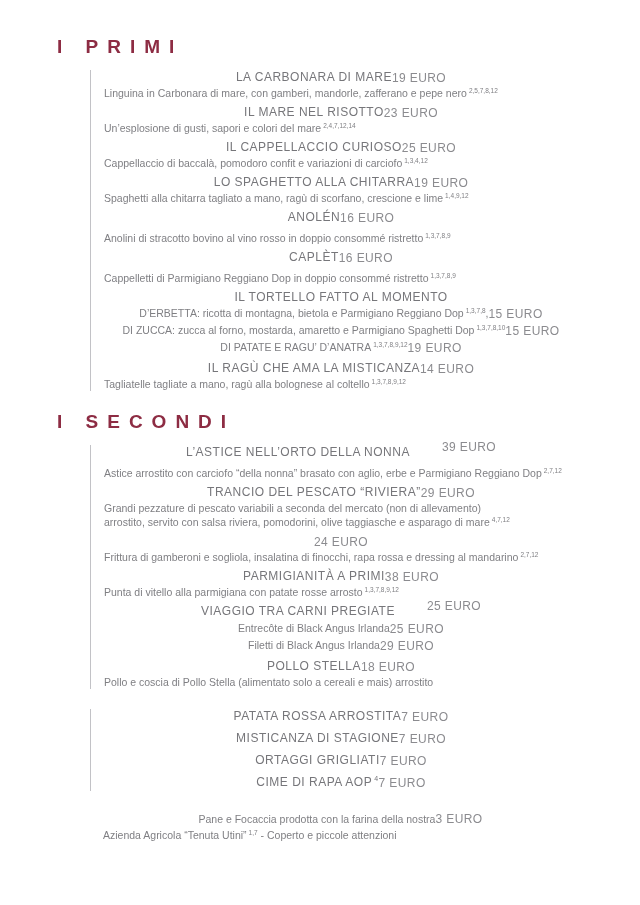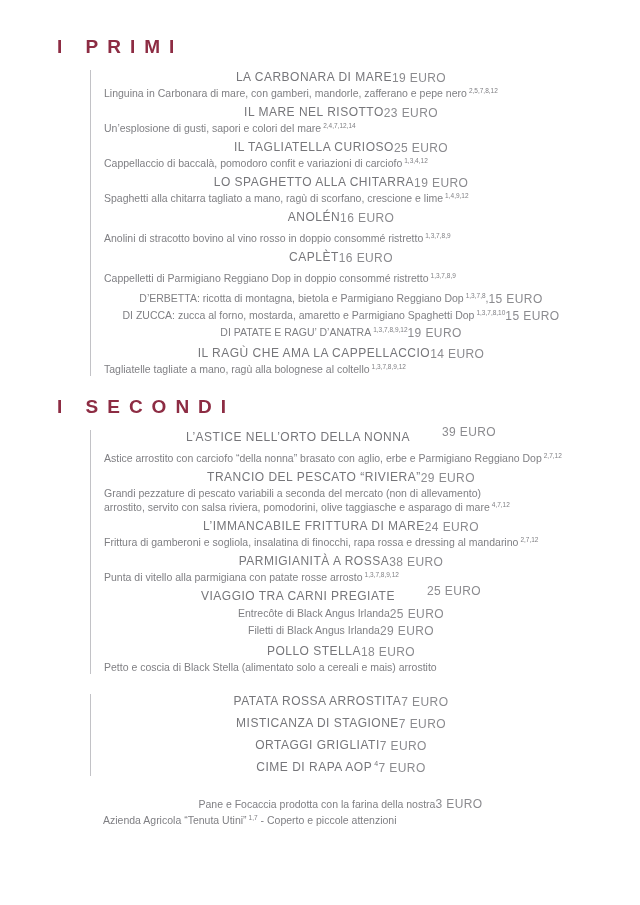"IL TAGLIATELLA CURIOSO" span.title { text: TAGLIATELLA -> CAPPELLACCIO }
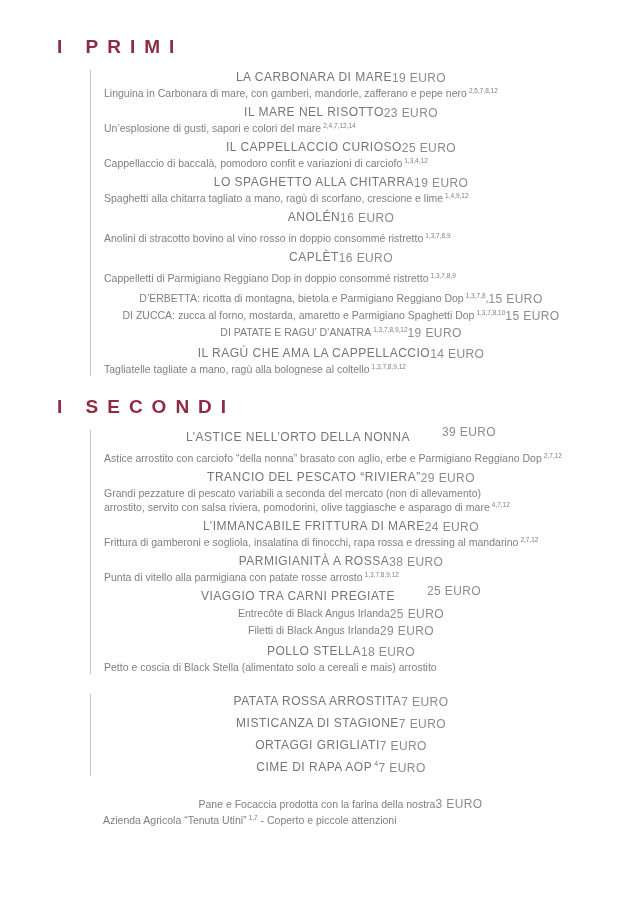"IL TORTELLO FATTO AL MOMENTO" div.row { html: none -> <div> <span>IL TORTELLO FATTO AL MOMENTO</span> </div> }
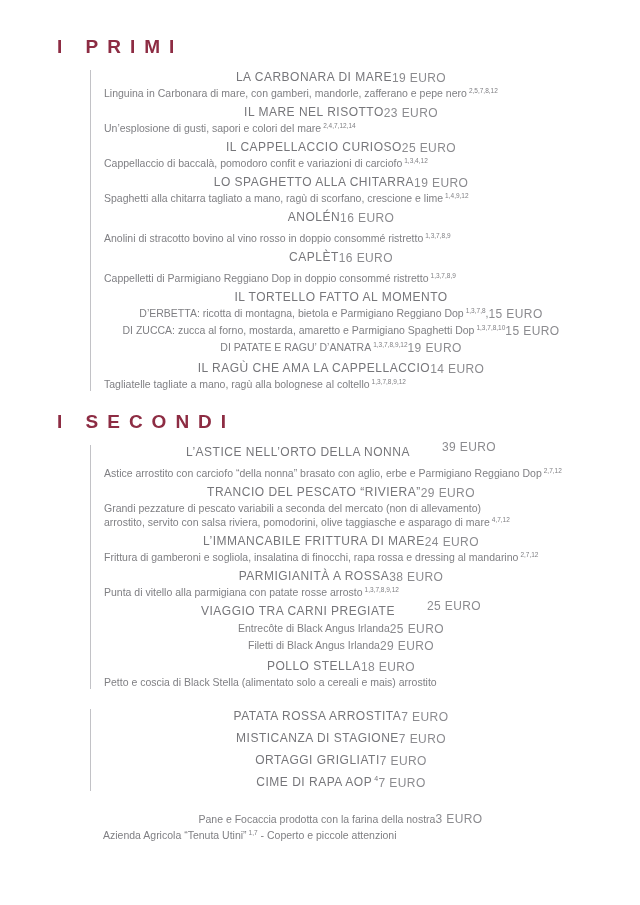"IL RAGÙ CHE AMA LA" span.title { text: CAPPELLACCIO -> MISTICANZA }
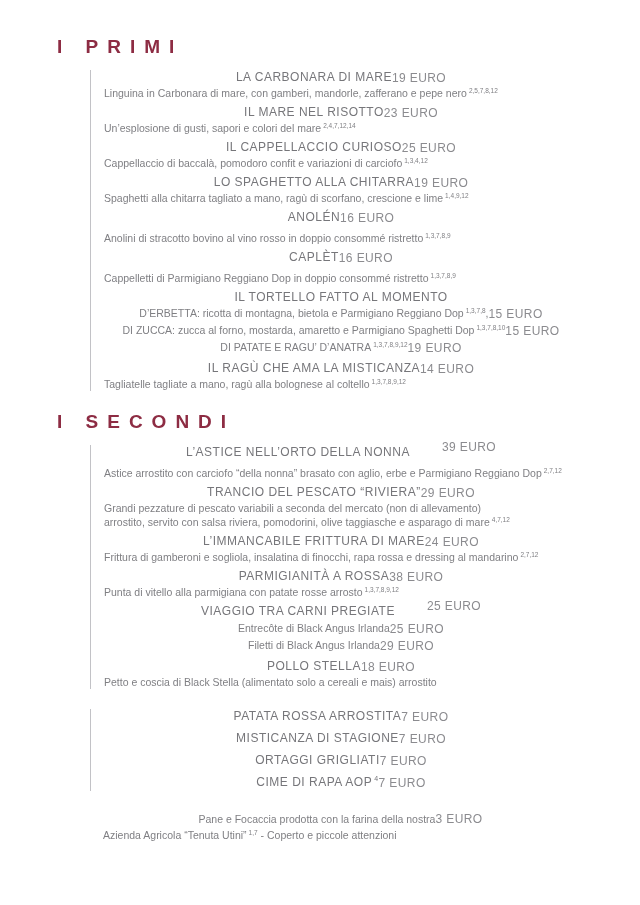"L’IMMANCABILE FRITTURA DI MARE" span.title { html: <span>L’IMMANCABILE FRITTURA DI MARE</span> -> none }
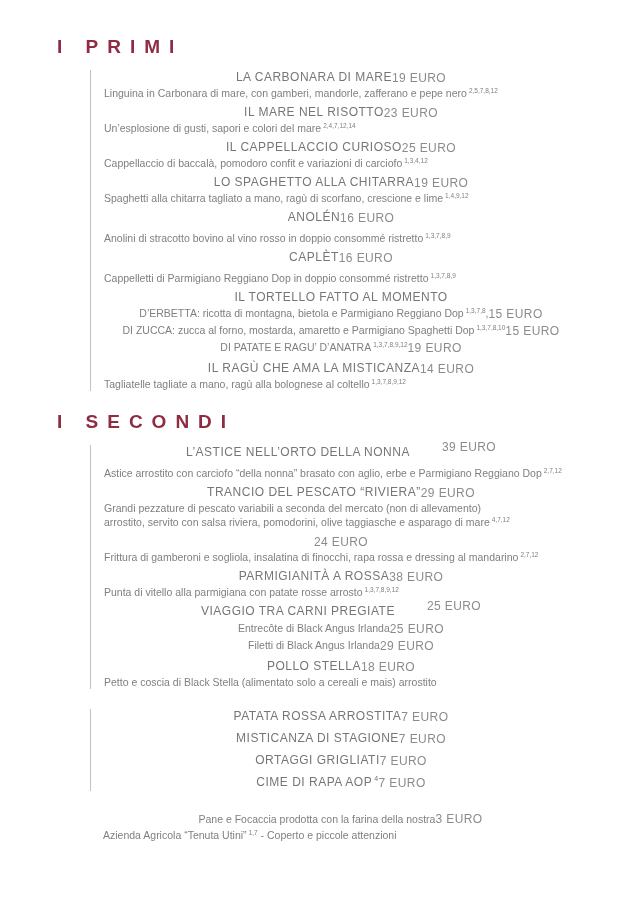"PARMIGIANITÀ A ROSSA" span.title { text: ROSSA -> PRIMI }
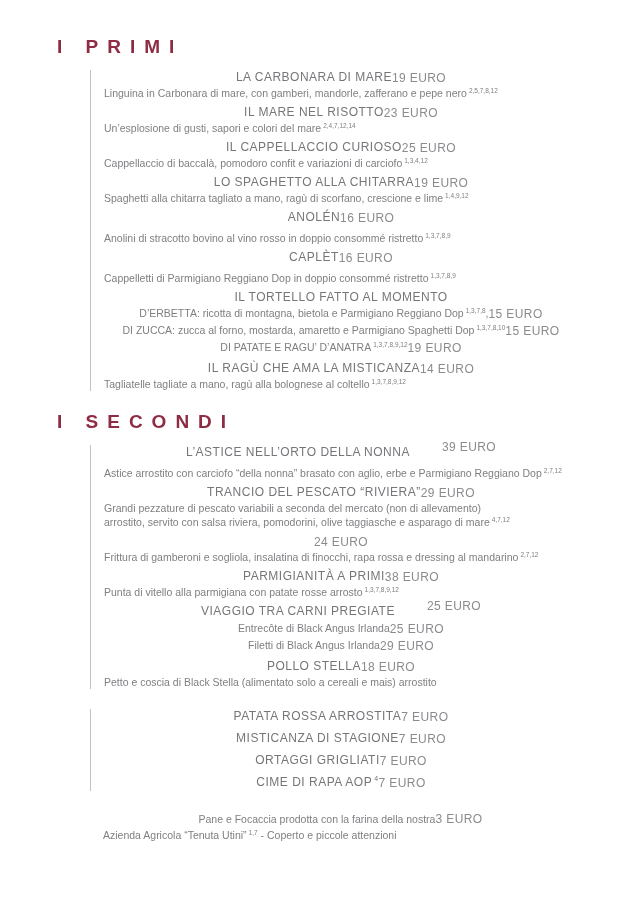"Petto e coscia di Black" span { text: Petto e coscia di Black -> Pollo e coscia di Pollo }
